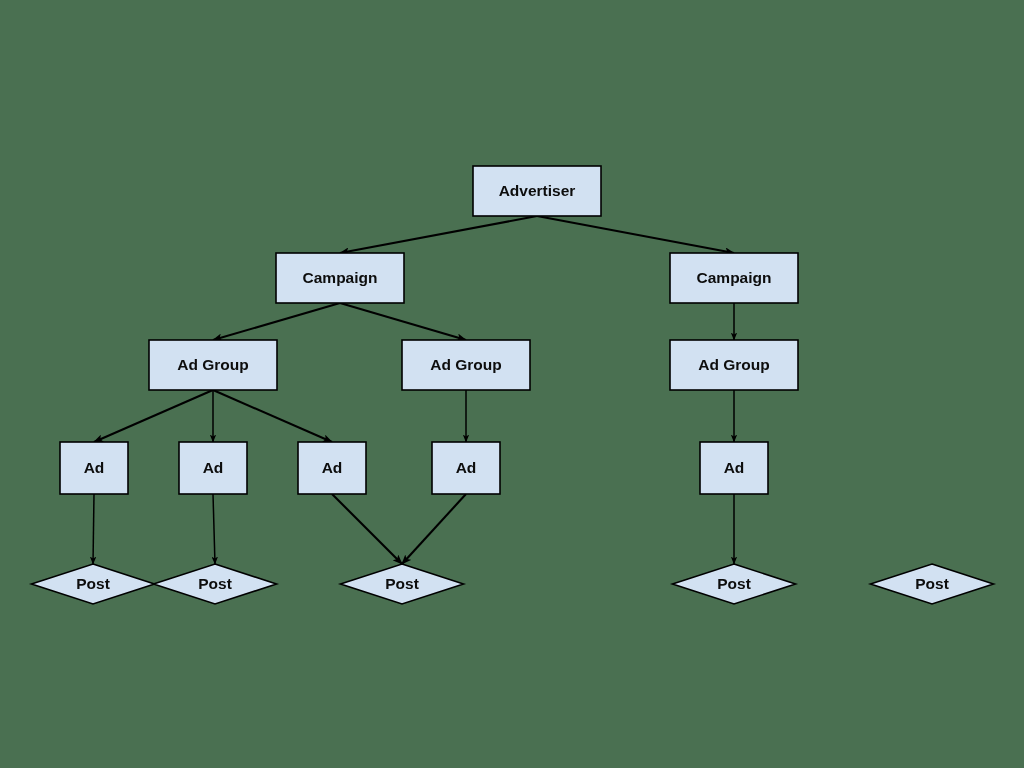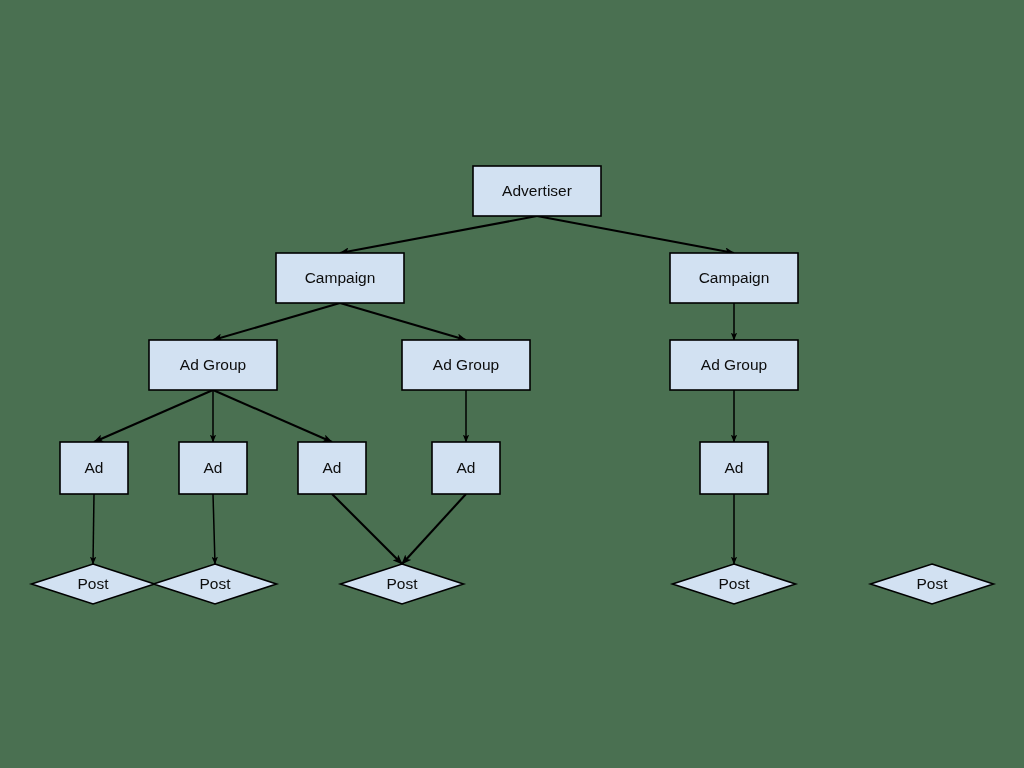"Advertiser" #diagram-root { font-weight: none -> bold }
